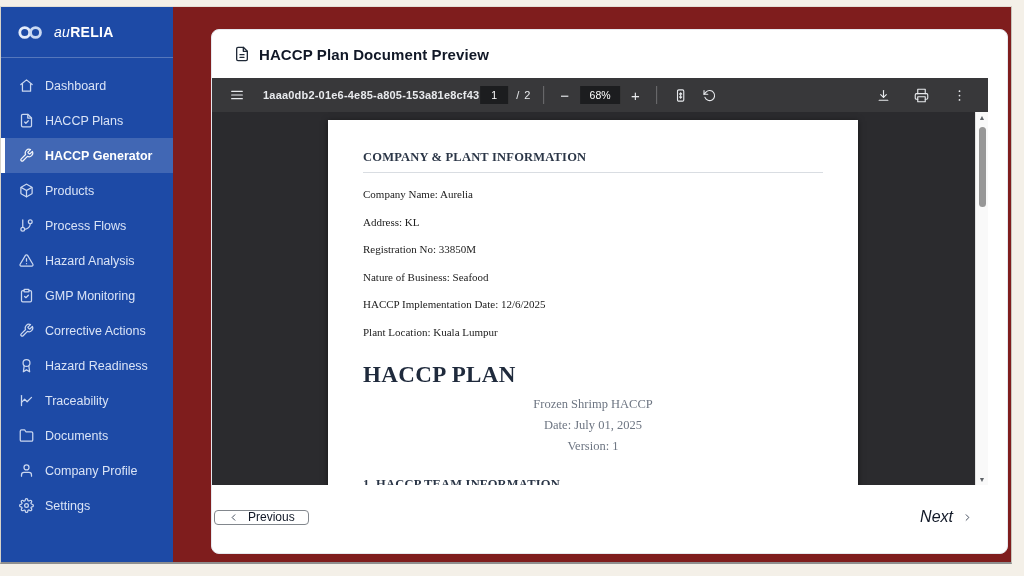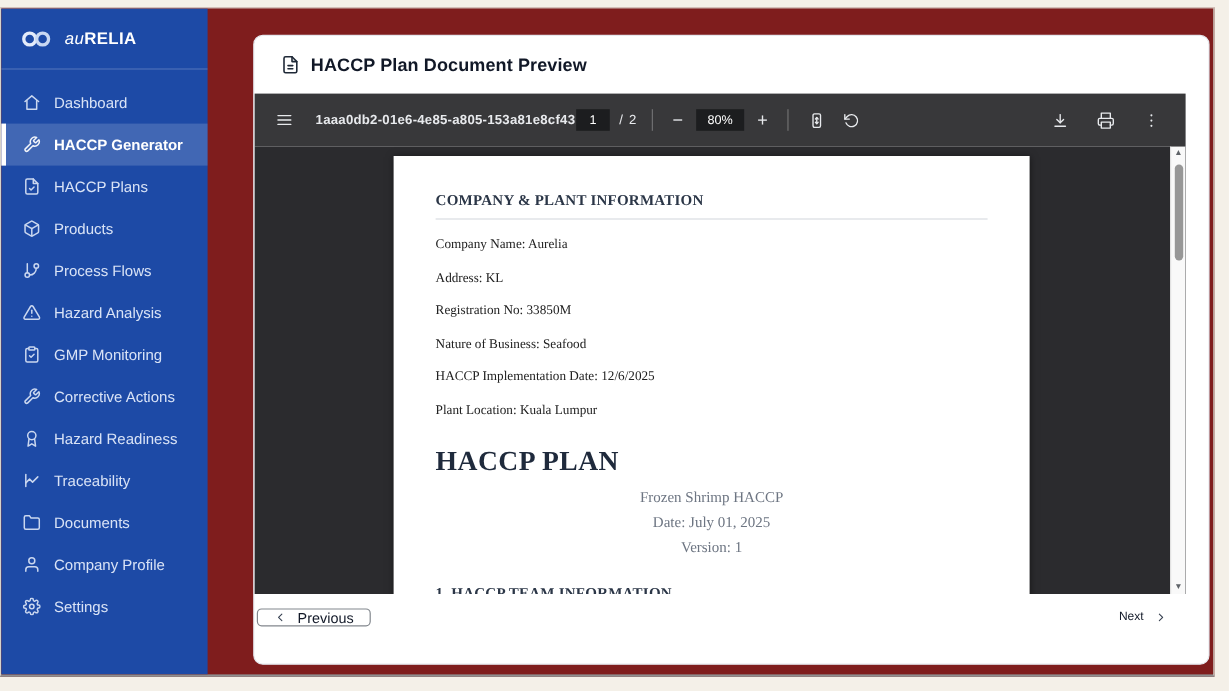"1aaa0db2-01e6-4e85-a805-153a81e8cf43" .pdf-toolbar { height: 44px -> 34px }
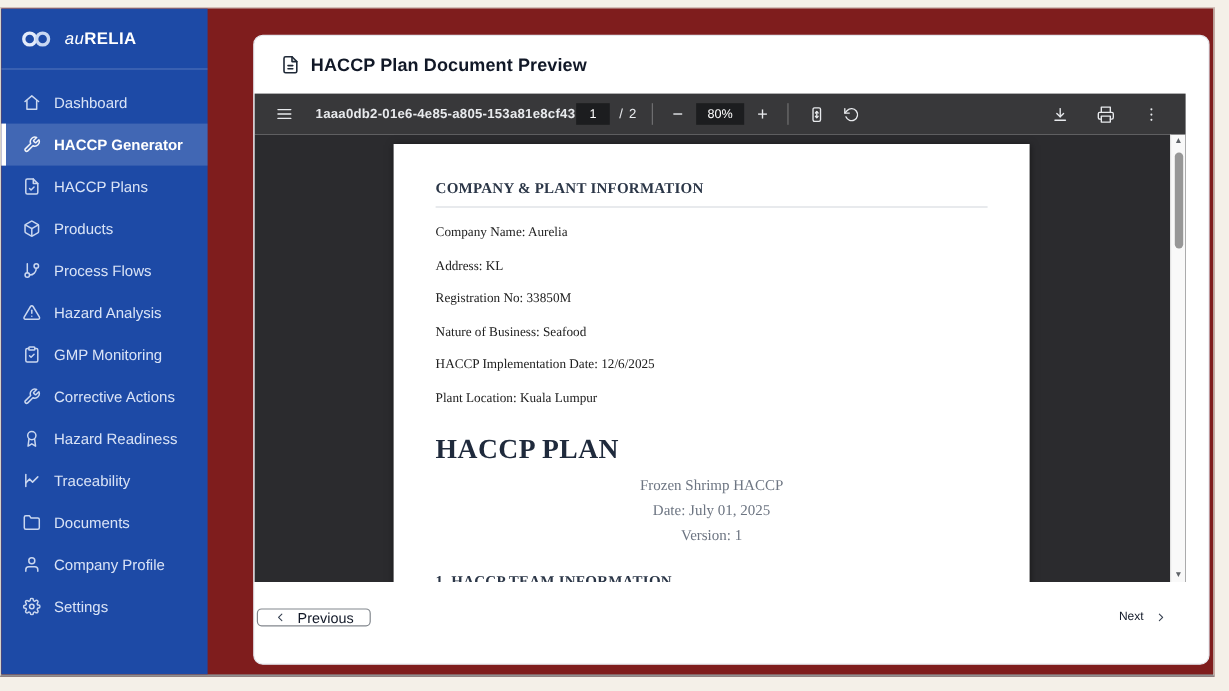"80%" span.zoom-box { text: 80% -> 68% }
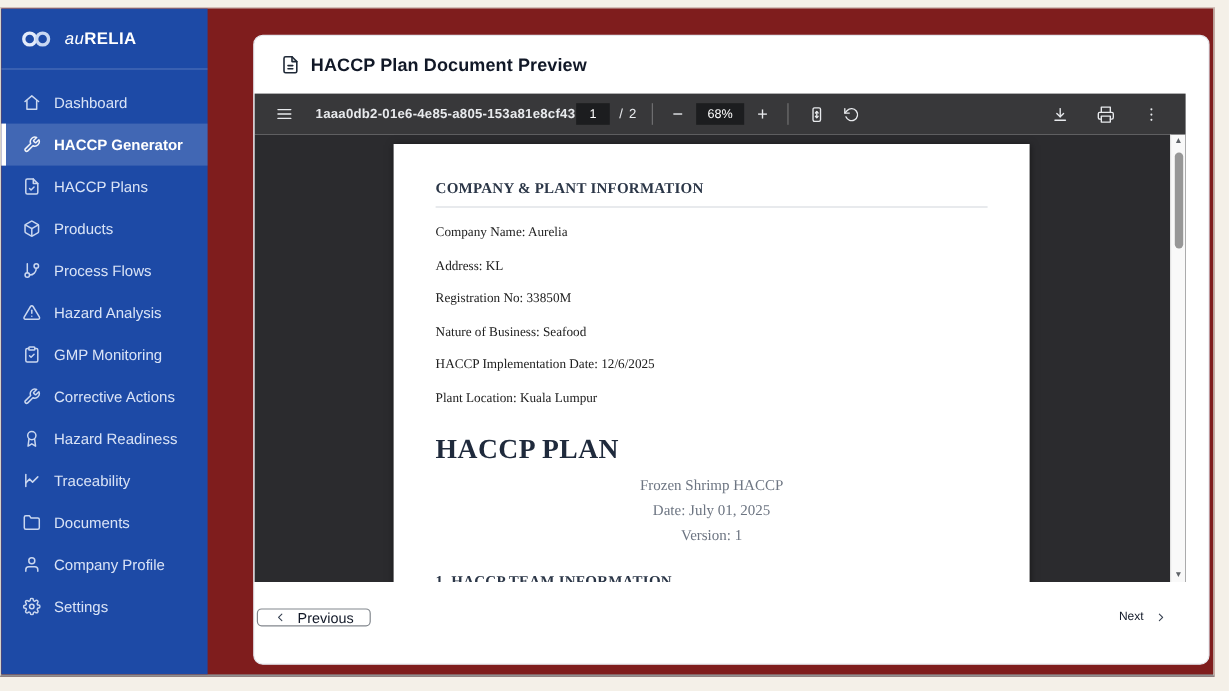"HACCP Generator" div.nav-item { order: before "HACCP Plans" -> after "HACCP Plans" }
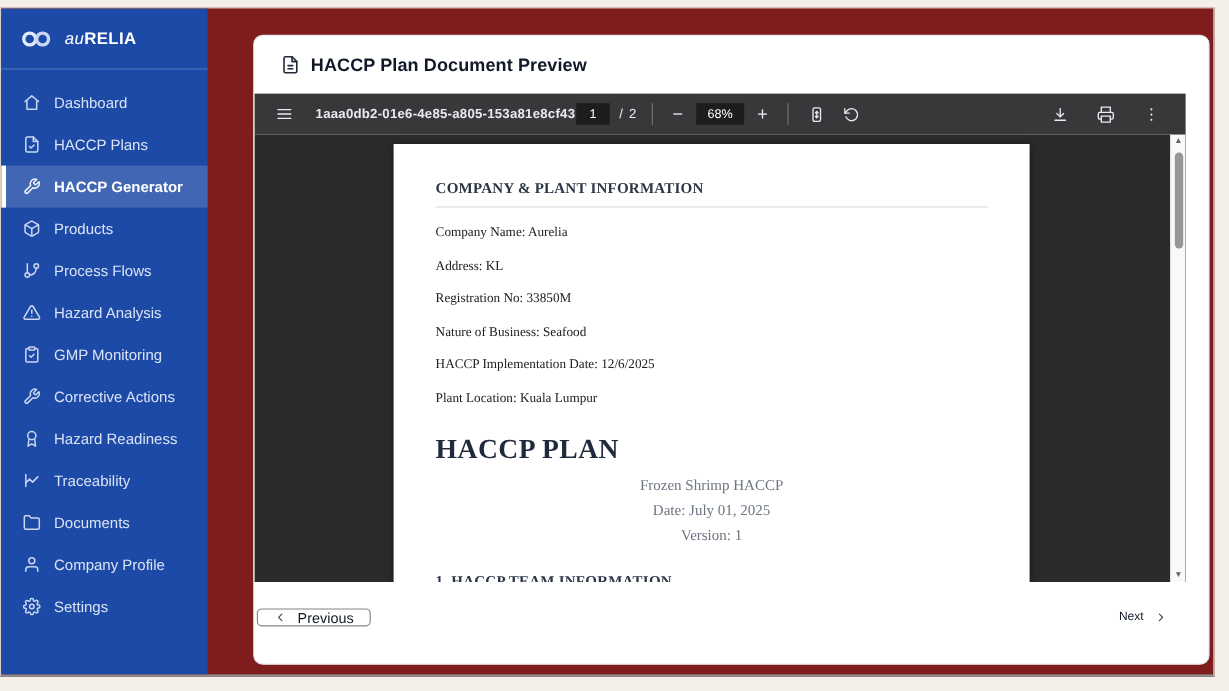"Next" .btn-next { font-size: 10px -> 16px; font-style: none -> italic }
